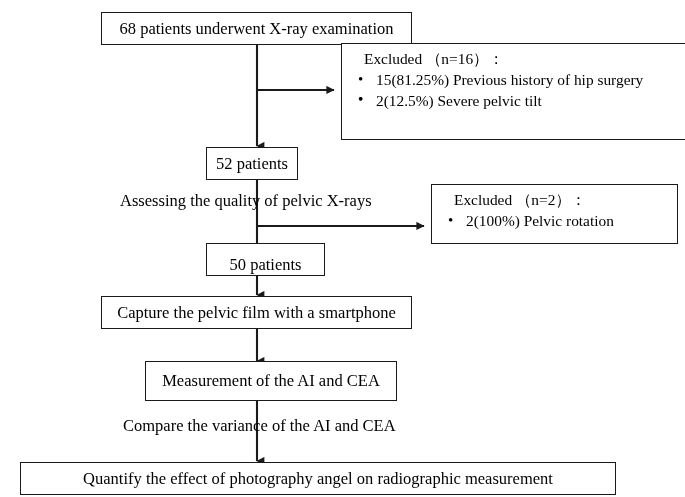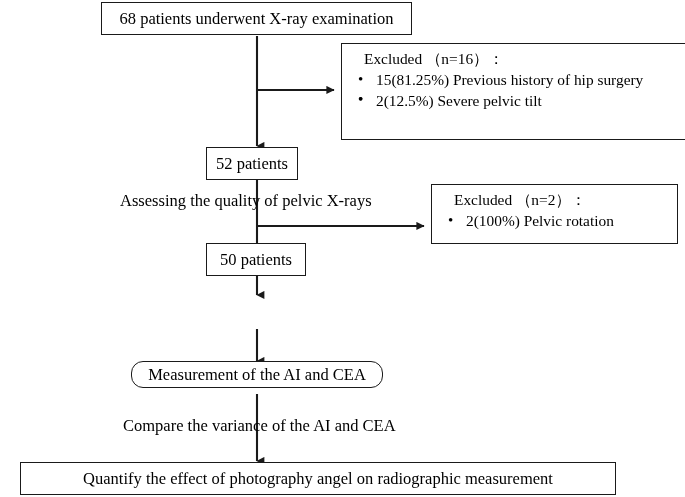"68 patients underwent X-ray examination" div.node { top: 2px -> 12px }
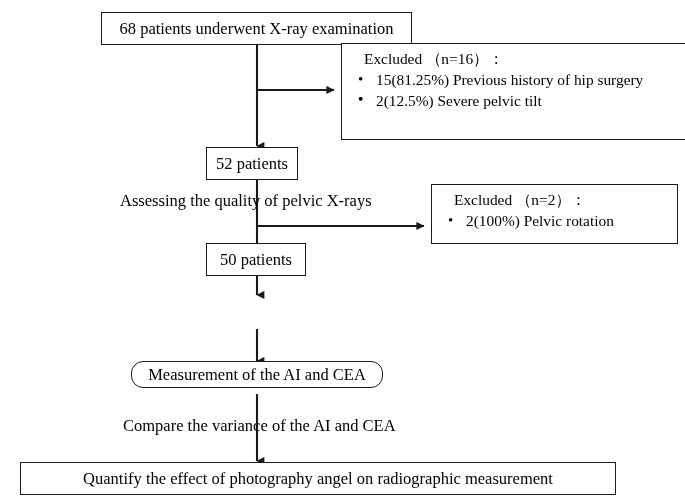"50 patients" div.node { align-items: none -> flex-end; width: 100px -> 119px }
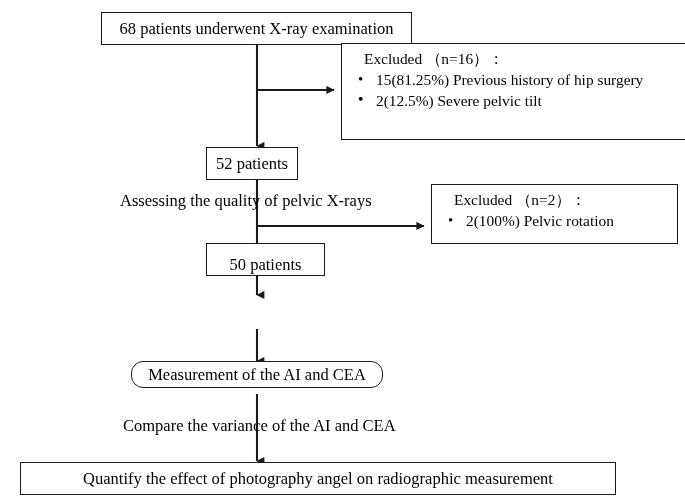"Capture the pelvic film with" div.node { html: none -> <div> <span>Capture the pelvic film with a smartphone</span> </div> }
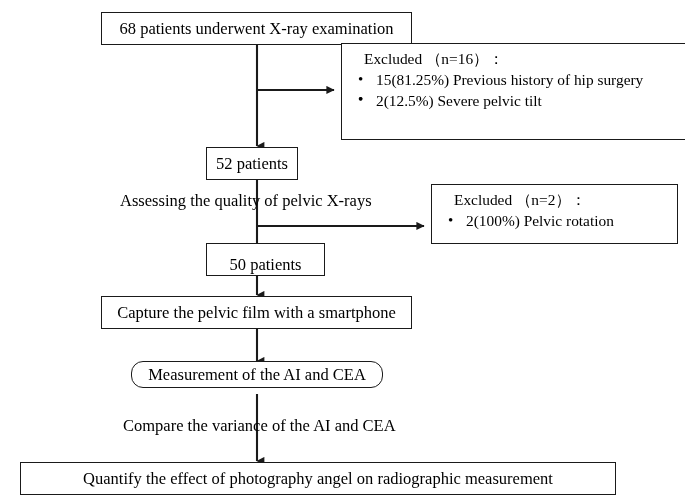"Measurement of the AI and" div.node { border-radius: 12px -> none; height: 27px -> 40px; left: 131px -> 145px }
